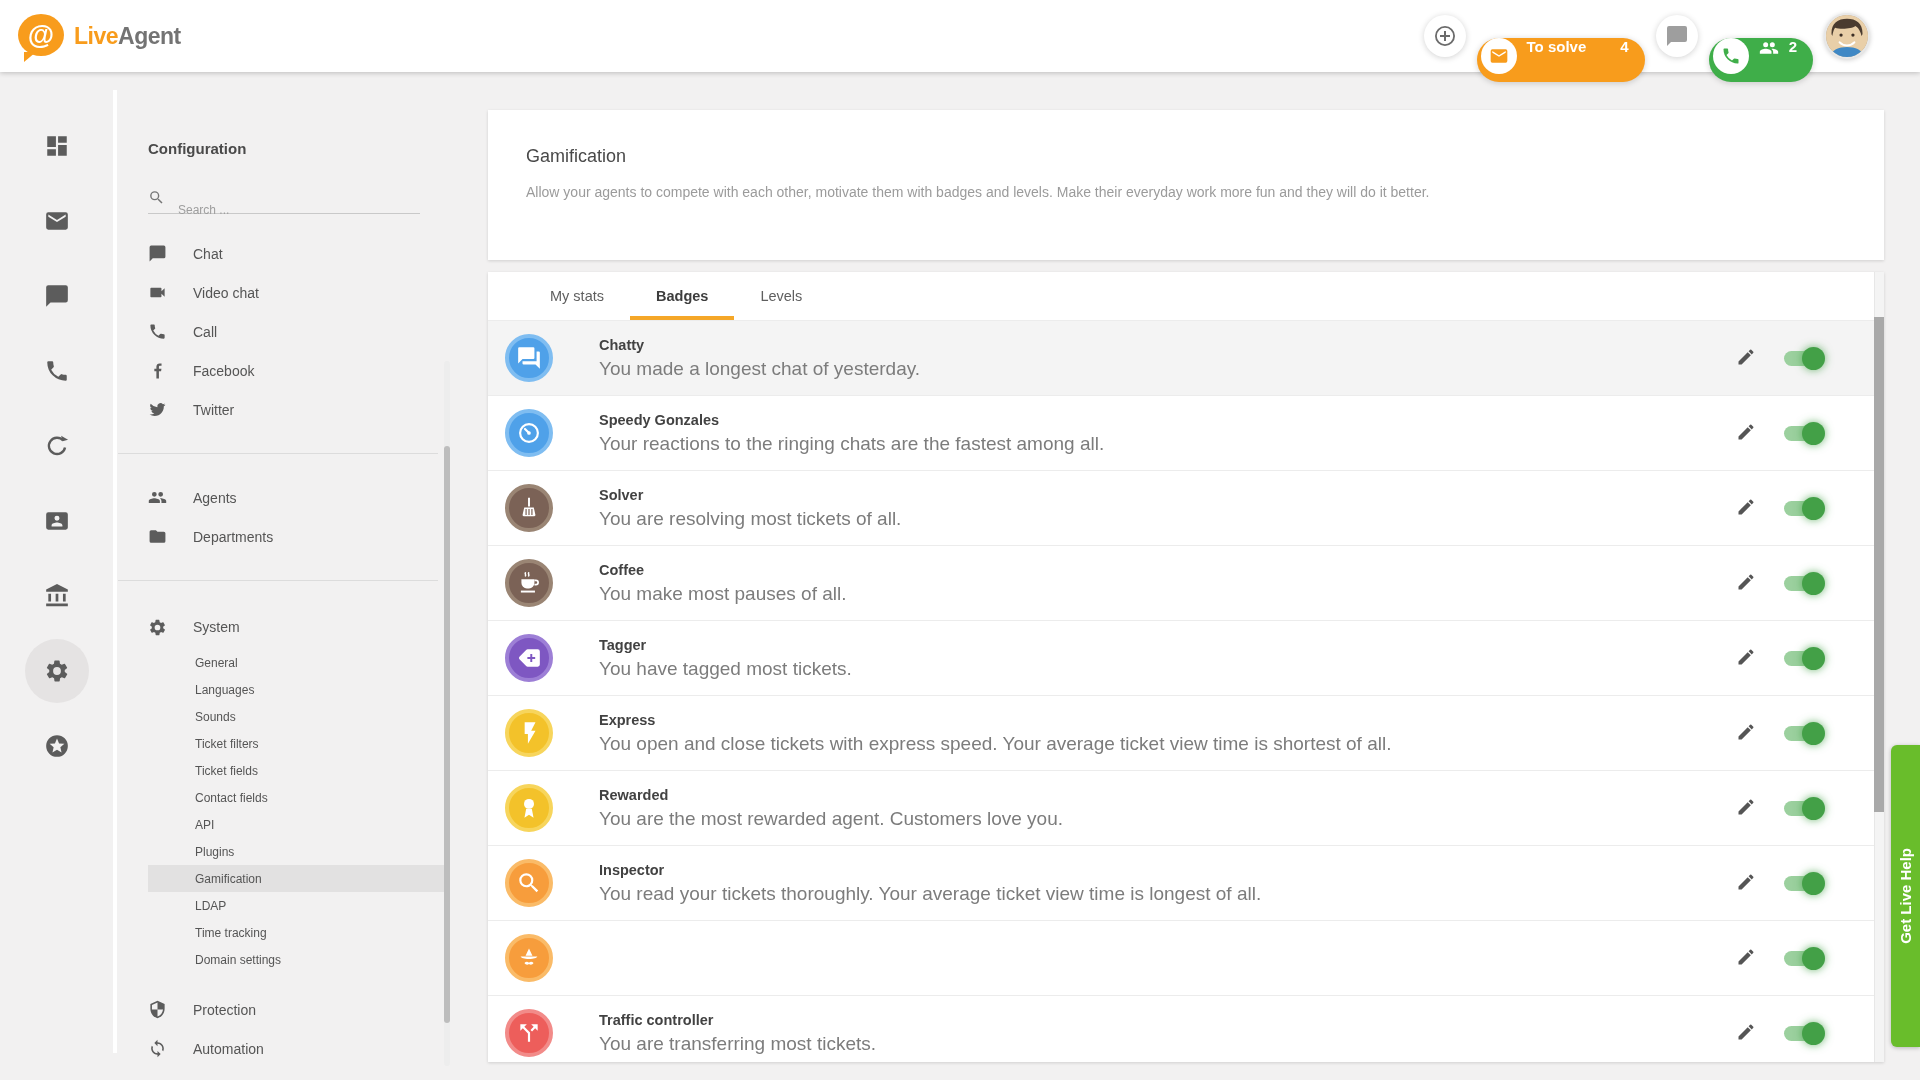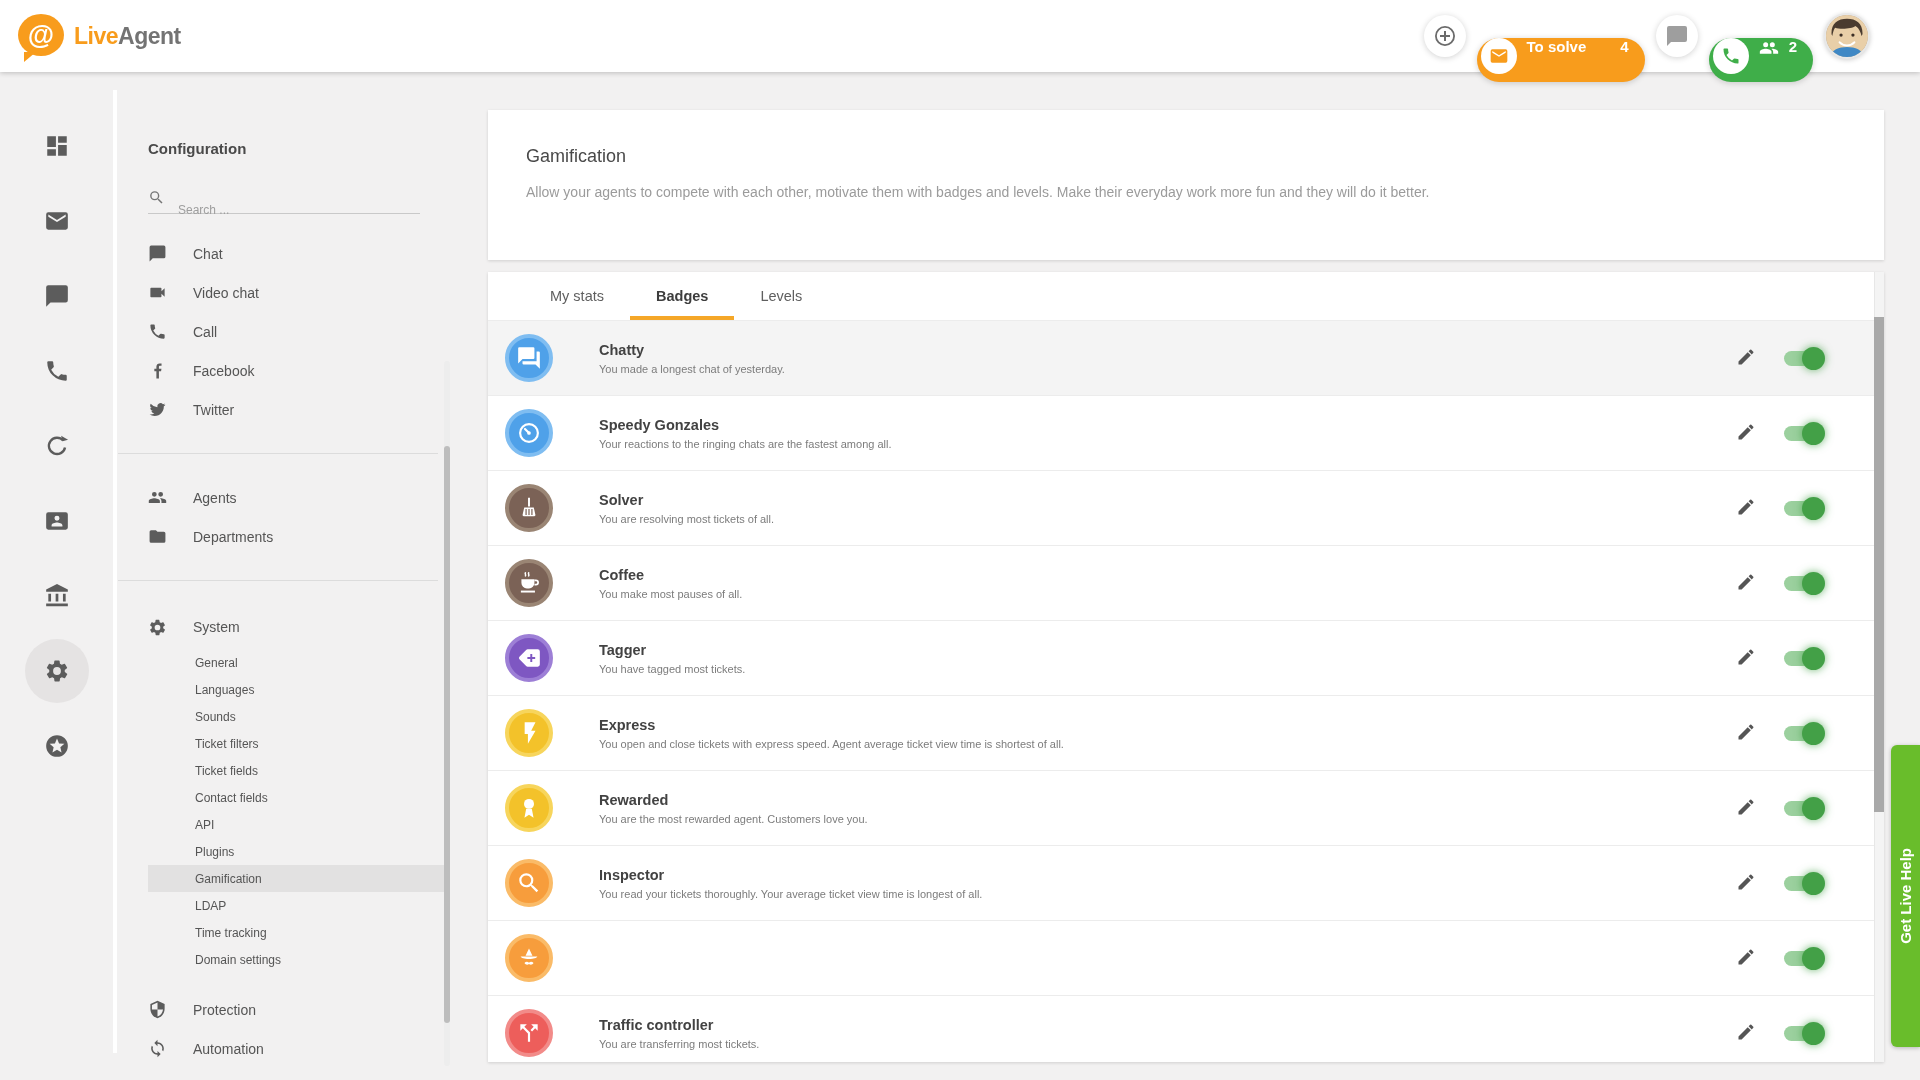"You made a longest chat" .badge-desc { font-size: 11px -> 19px }
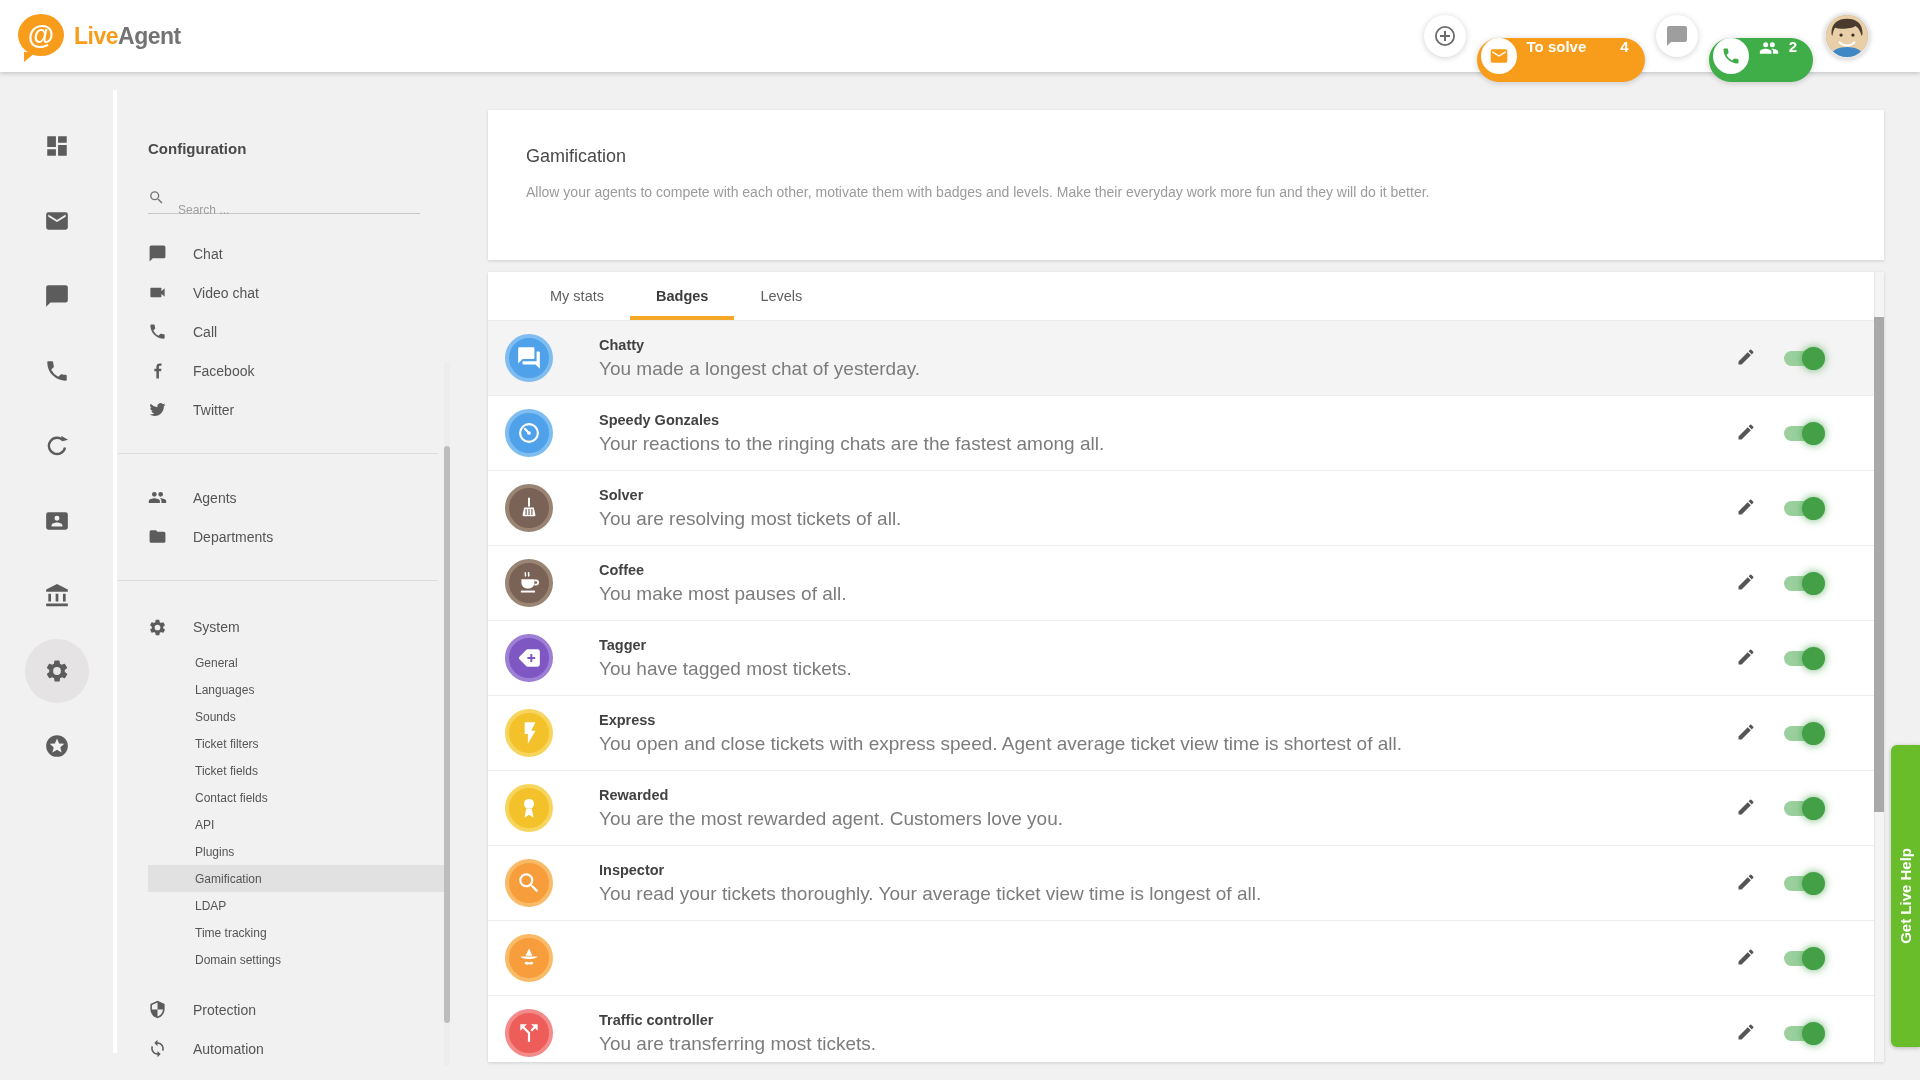"You open and close tickets" div.badge-desc { text: Agent -> Your }
